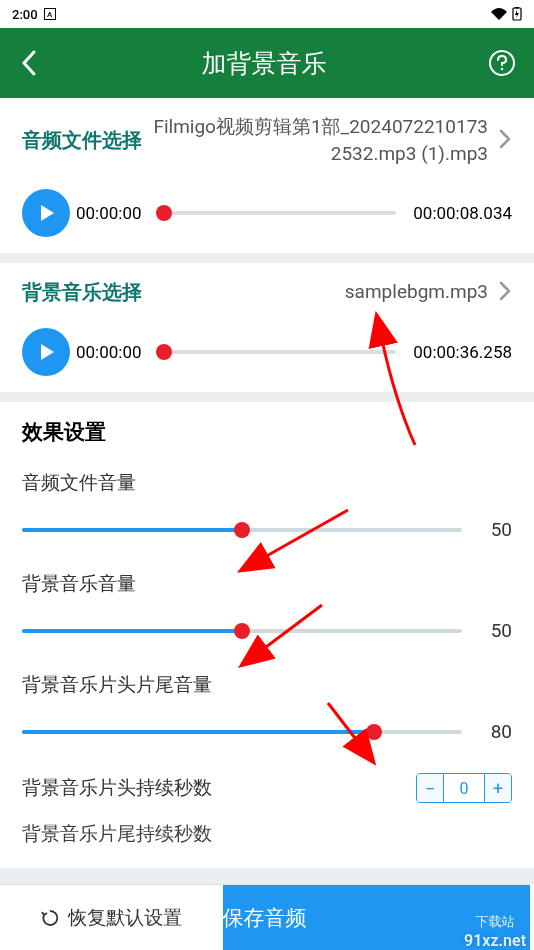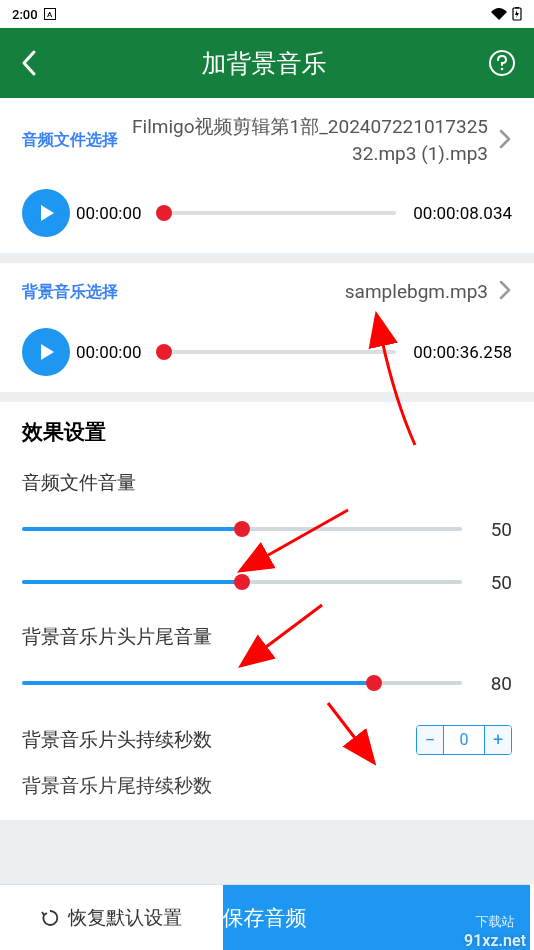"音频文件选择" .file-label { color: #3b82f6 -> #0f766e; font-size: 16px -> 20px }
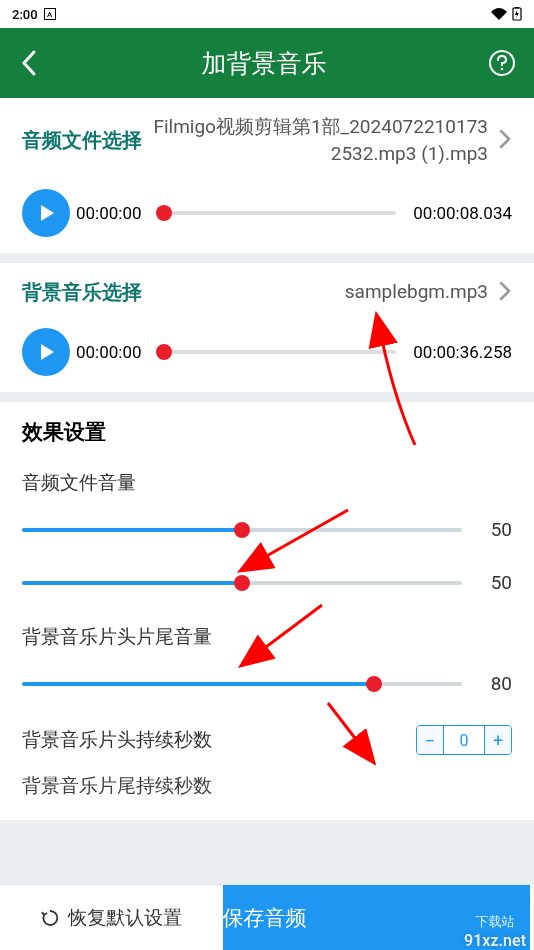"背景音乐音量" div.slider-label { html: none -> <div>背景音乐音量</div> }
